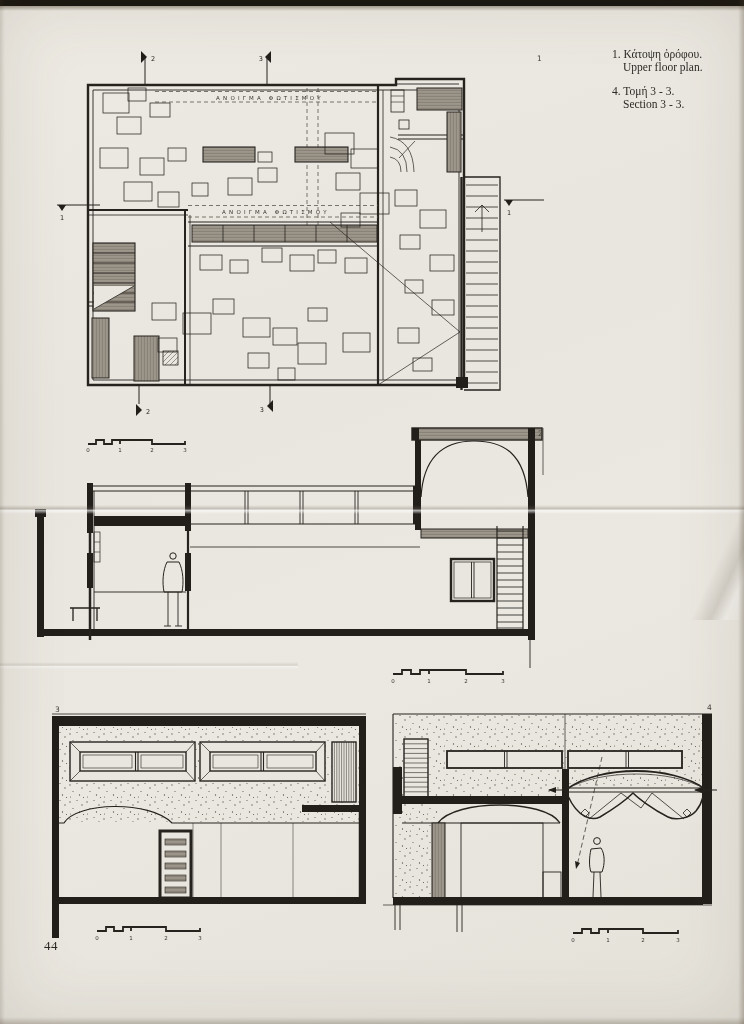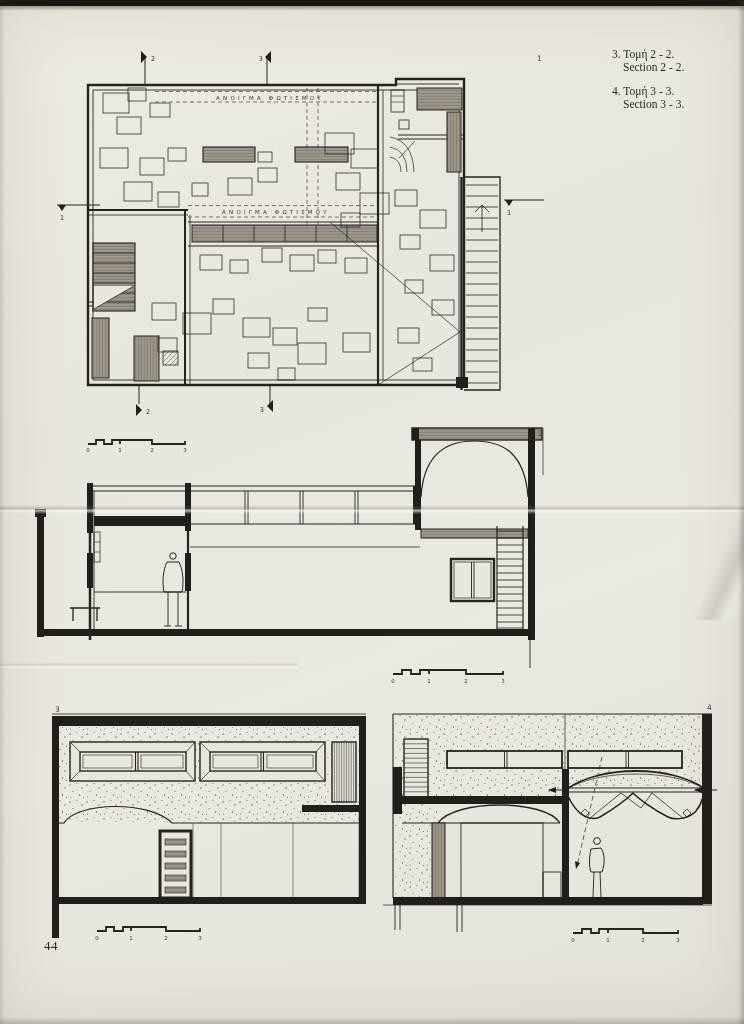"1. Κάτοψη ὀρόφου." div.legend-item { html: none -> <div> <div><span>1.</span> <span>Κάτοψη ὀρόφου.</span></div> <div>Upper floor plan.</div> </div> }
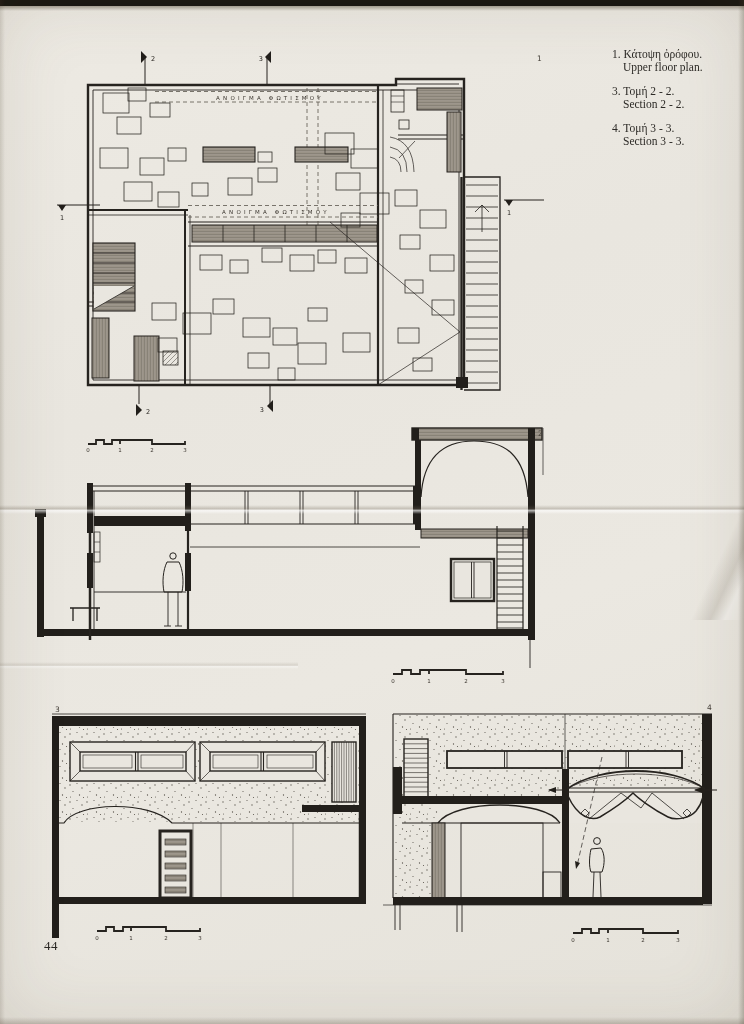"3. Τομή 2 - 2." div.legend-item { html: <div> <div><span>3.</span> <span>Τομή 2 - 2.</span></div> <div>Section 2 - 2.</div> </div> -> none }
